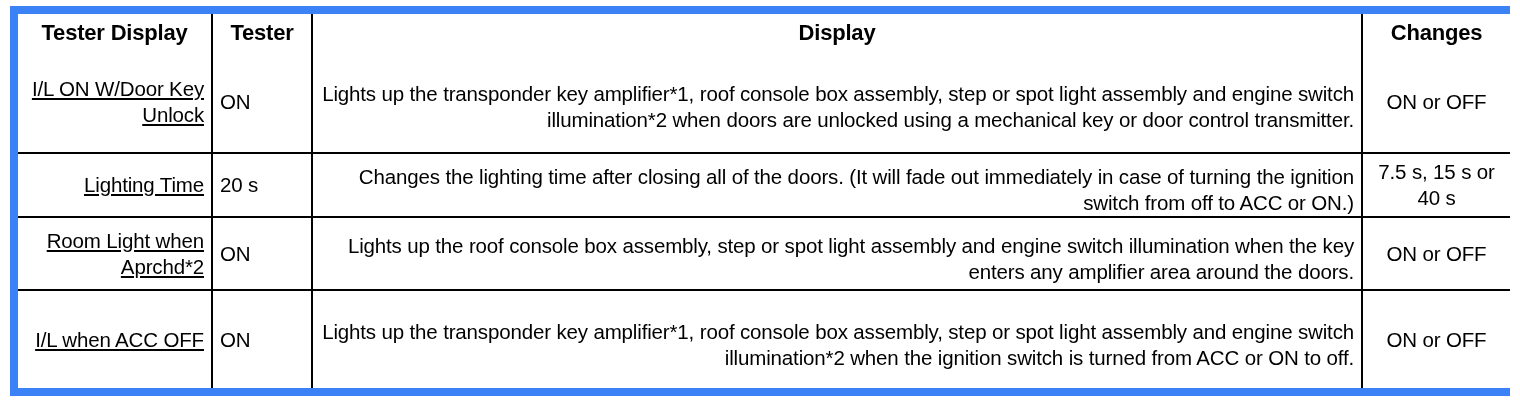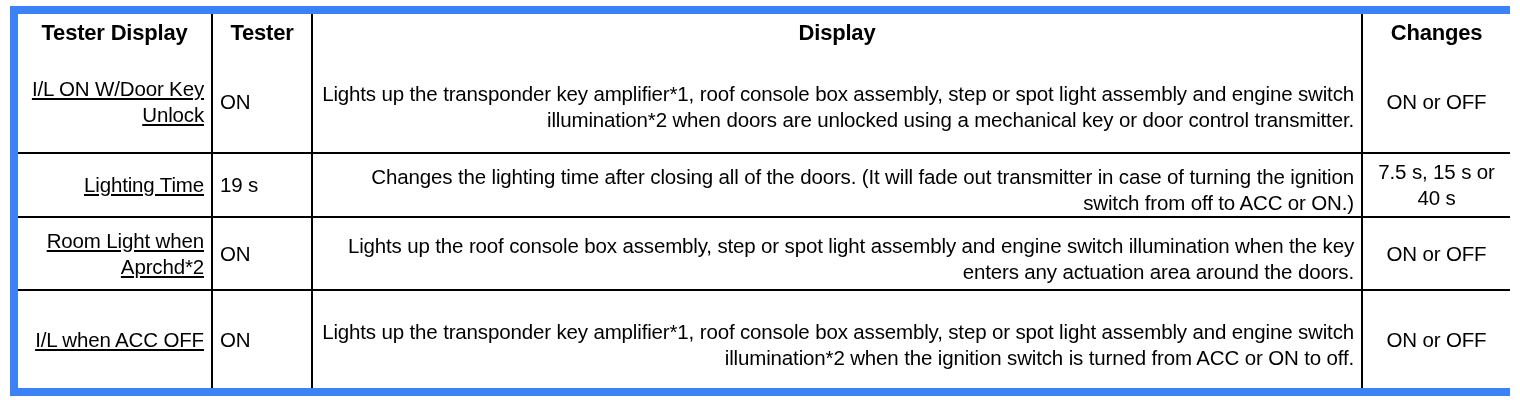"19 s" div.cell-pad { text: 19 -> 20 }
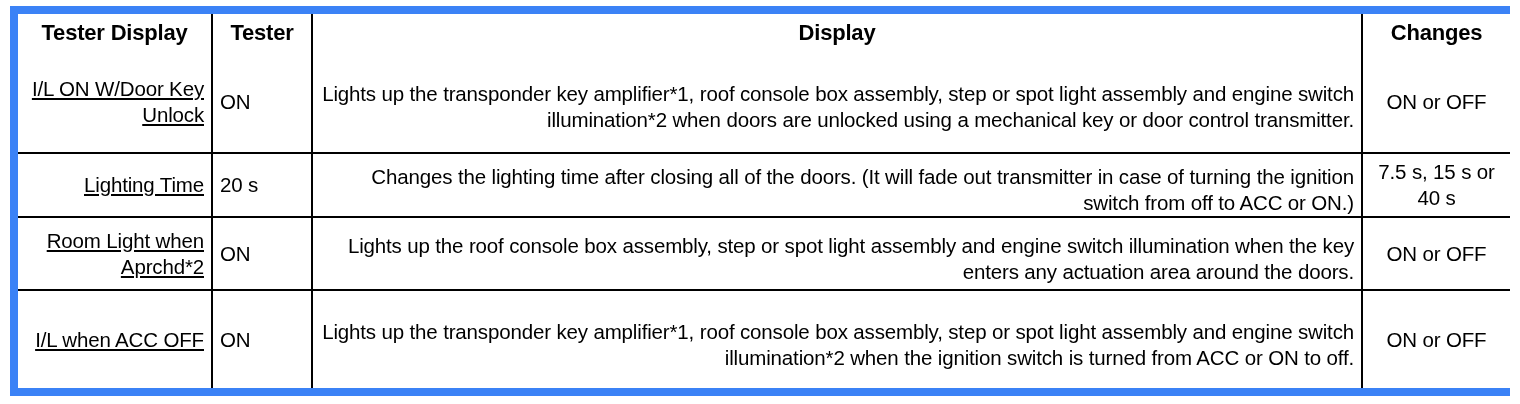"Changes the lighting time after" div.cell-pad { text: transmitter -> immediately }
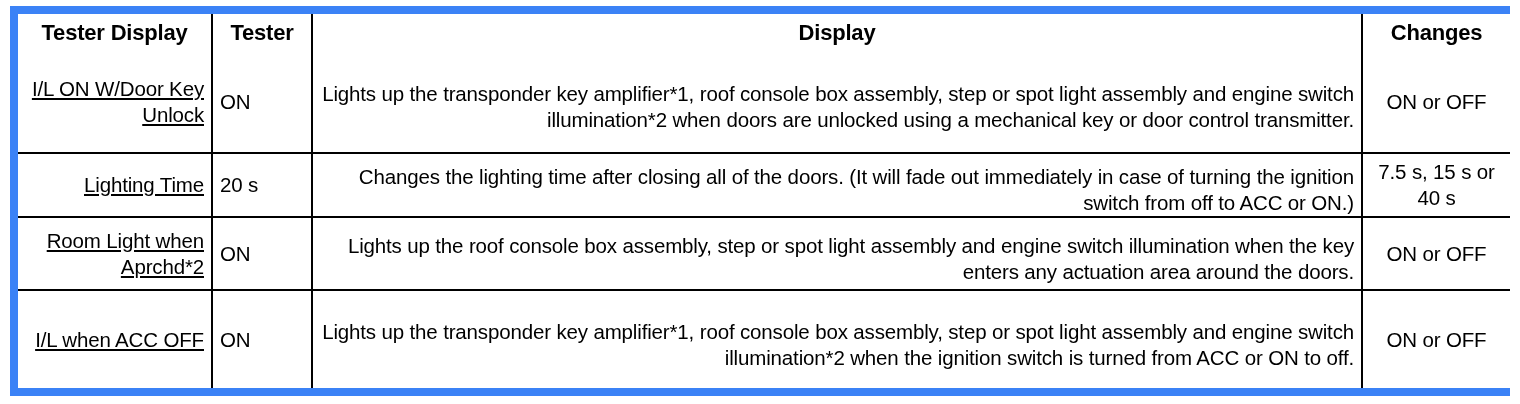"Lights up the roof console" div.cell-pad { text: actuation -> amplifier }
